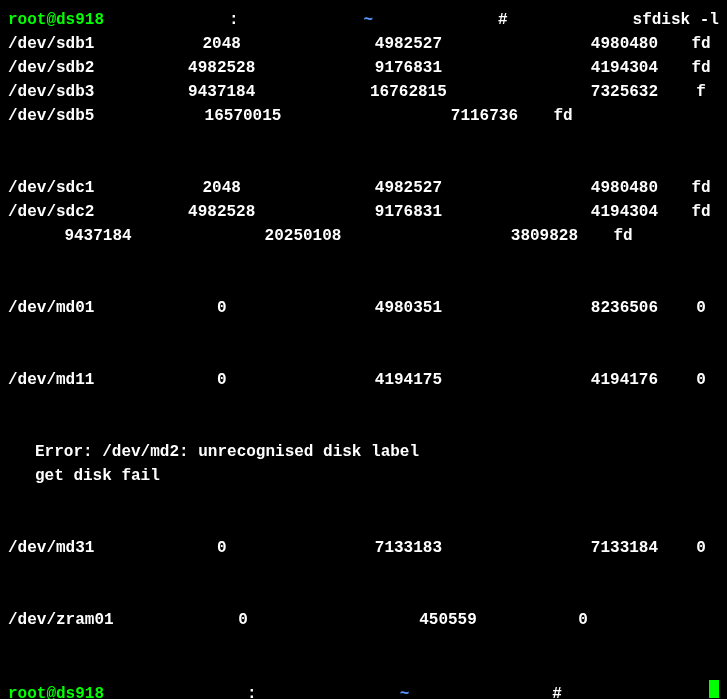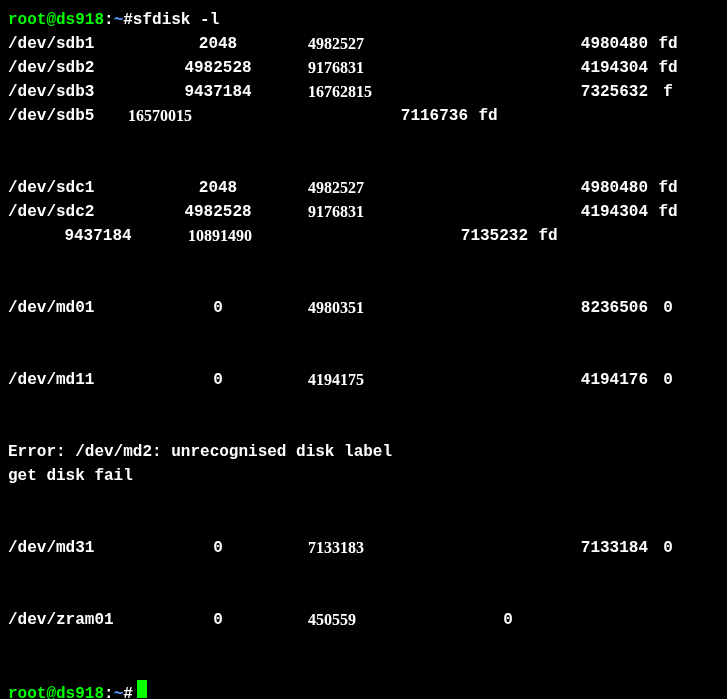"root@ds918" .prompt-line { justify-content: none -> space-between }
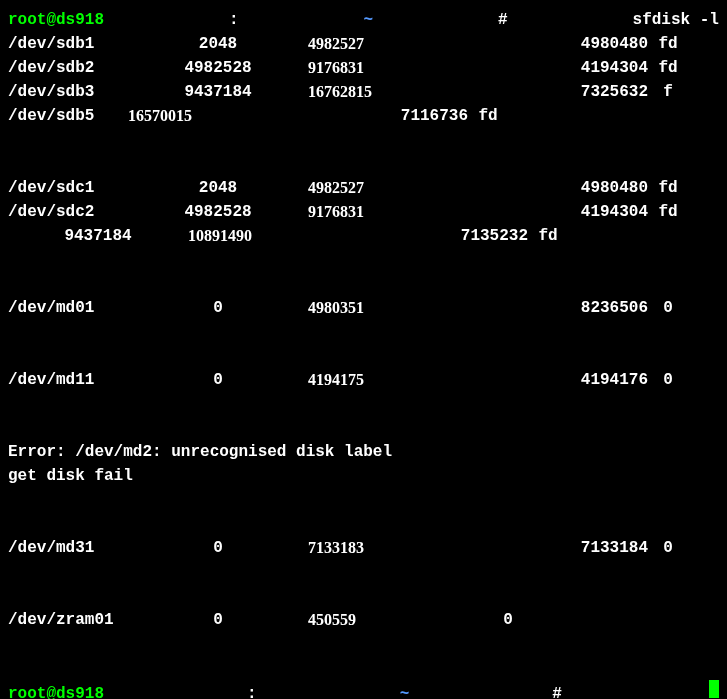"/dev/sdb1" .row { gap: none -> 25px }
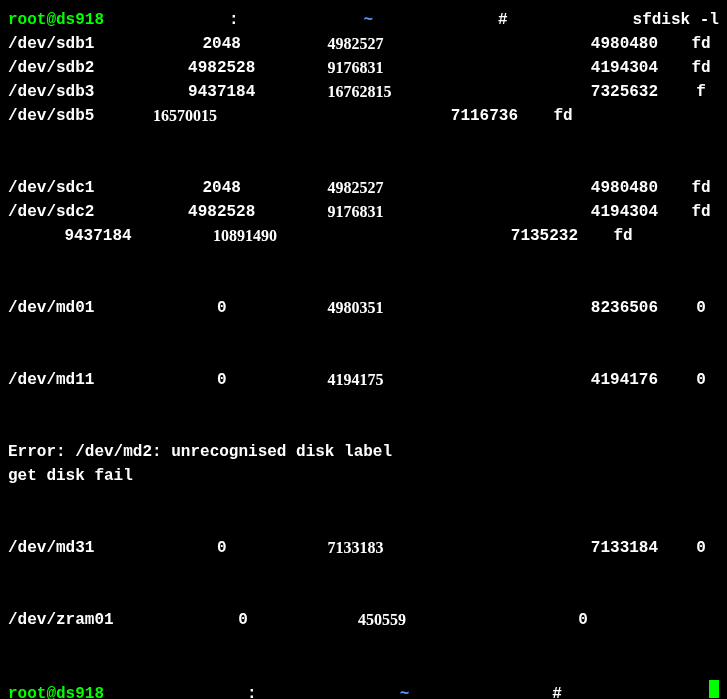"4982527" .col-end { font-family: Liberation Serif, serif -> none; text-align: left -> center }
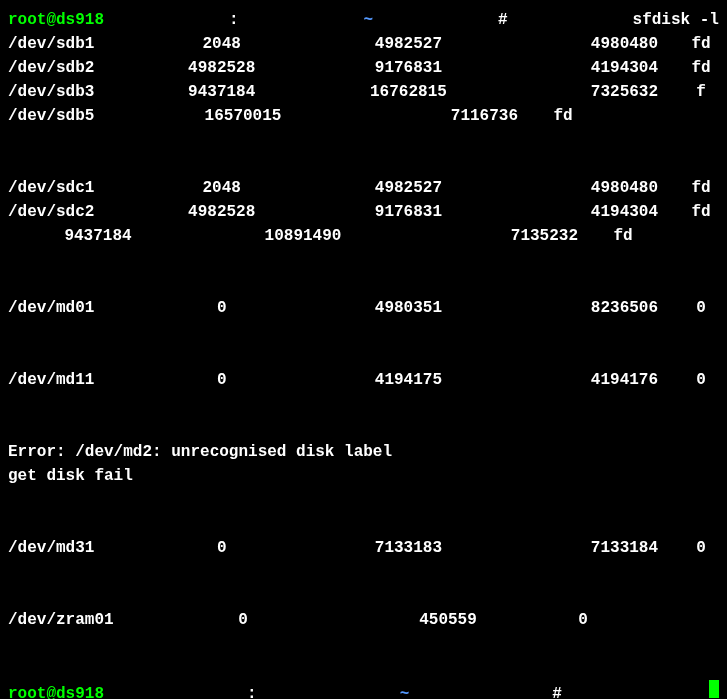"10891490" span.col-end { text: 10891490 -> 20250108 }
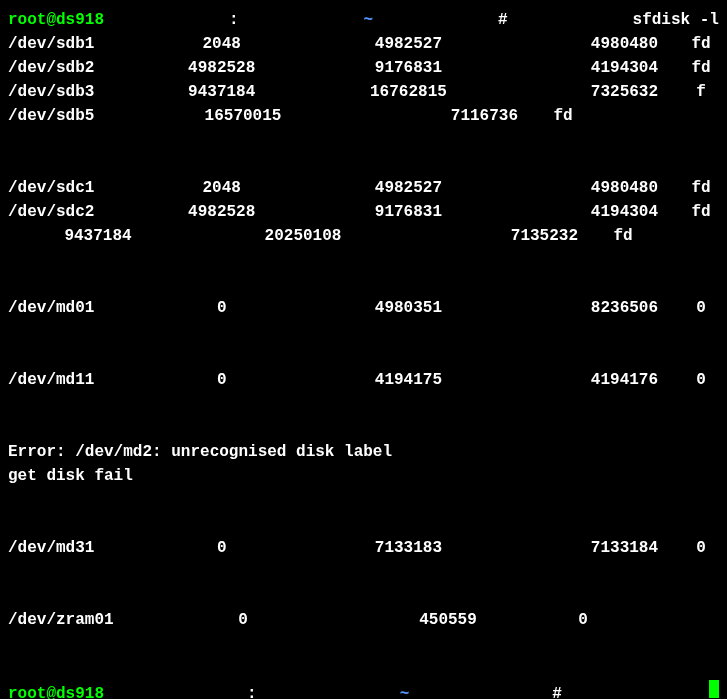"7135232" span.col-sectors { text: 7135232 -> 3809828 }
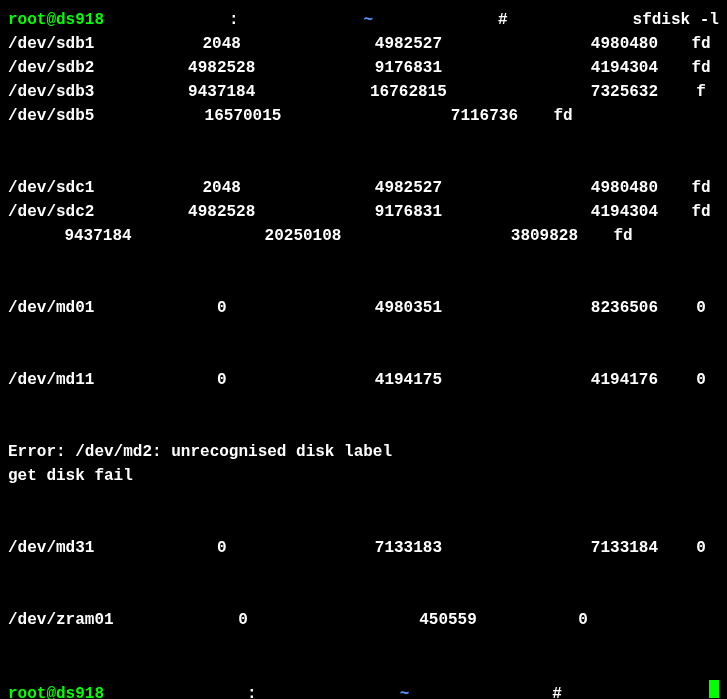"Error: /dev/md2: unrecognised disk label" .error-line { margin-left: none -> 27px }
